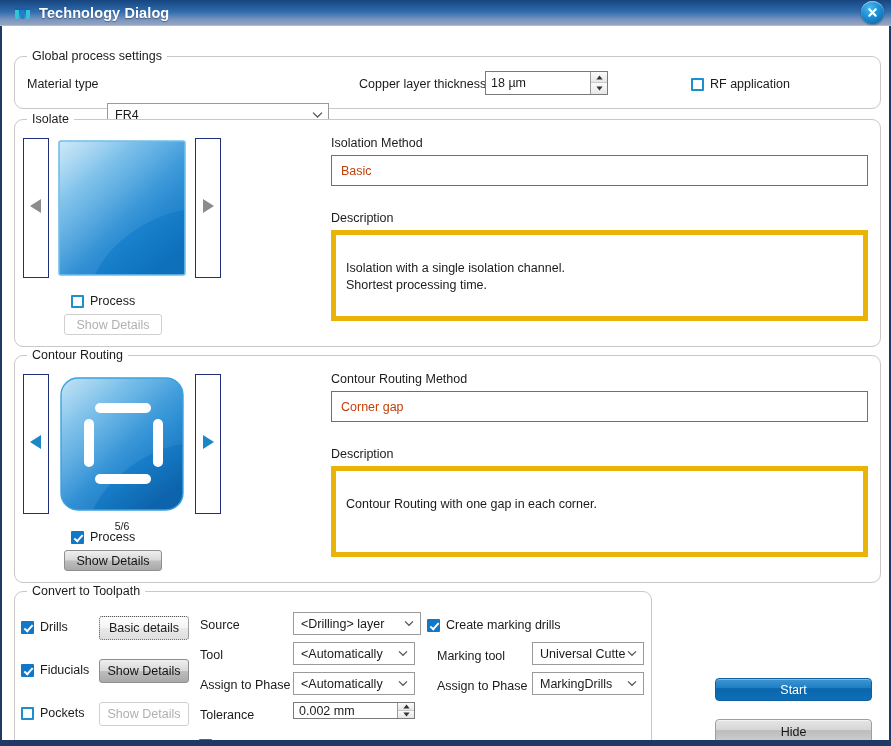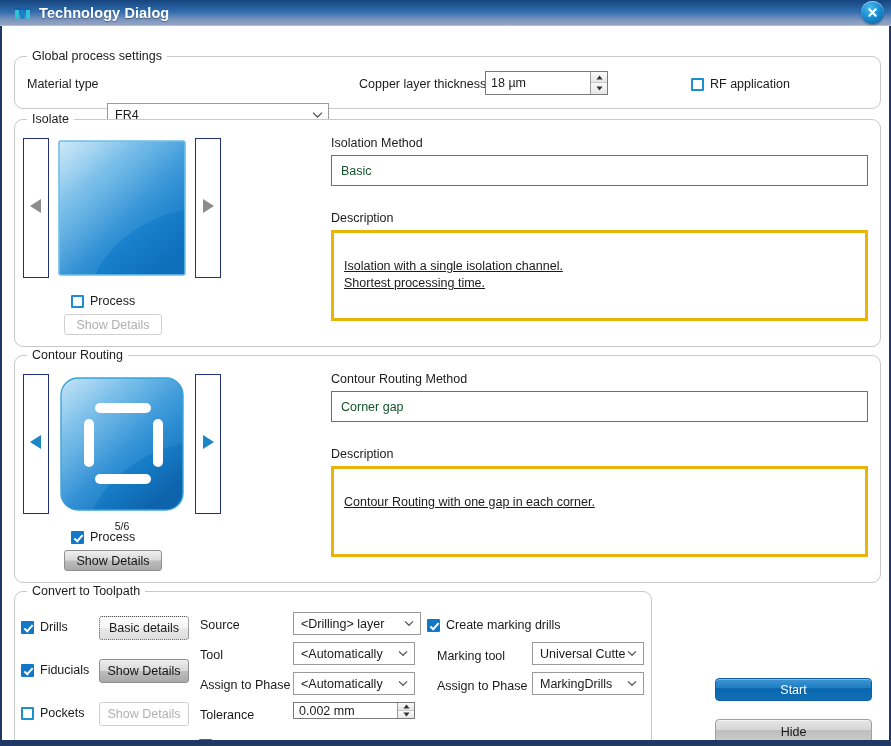"Basic" .onelinebox { color: #14532d -> #c2410c }
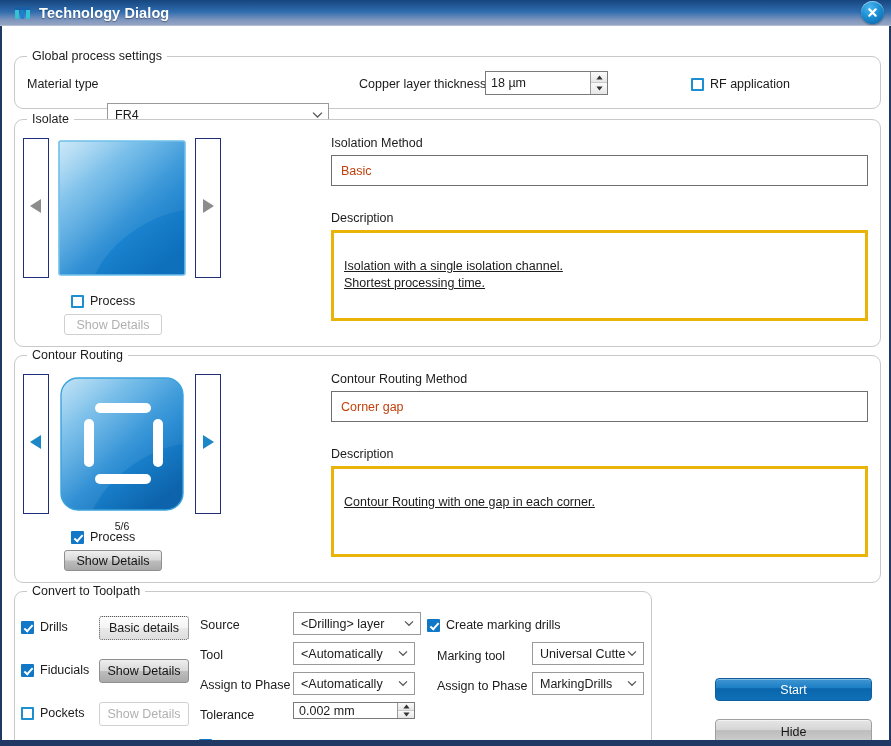"Isolation with a single isolation" .textbox { border: 3px solid #eab308 -> 5px solid #eab308; text-decoration: underline -> none }
